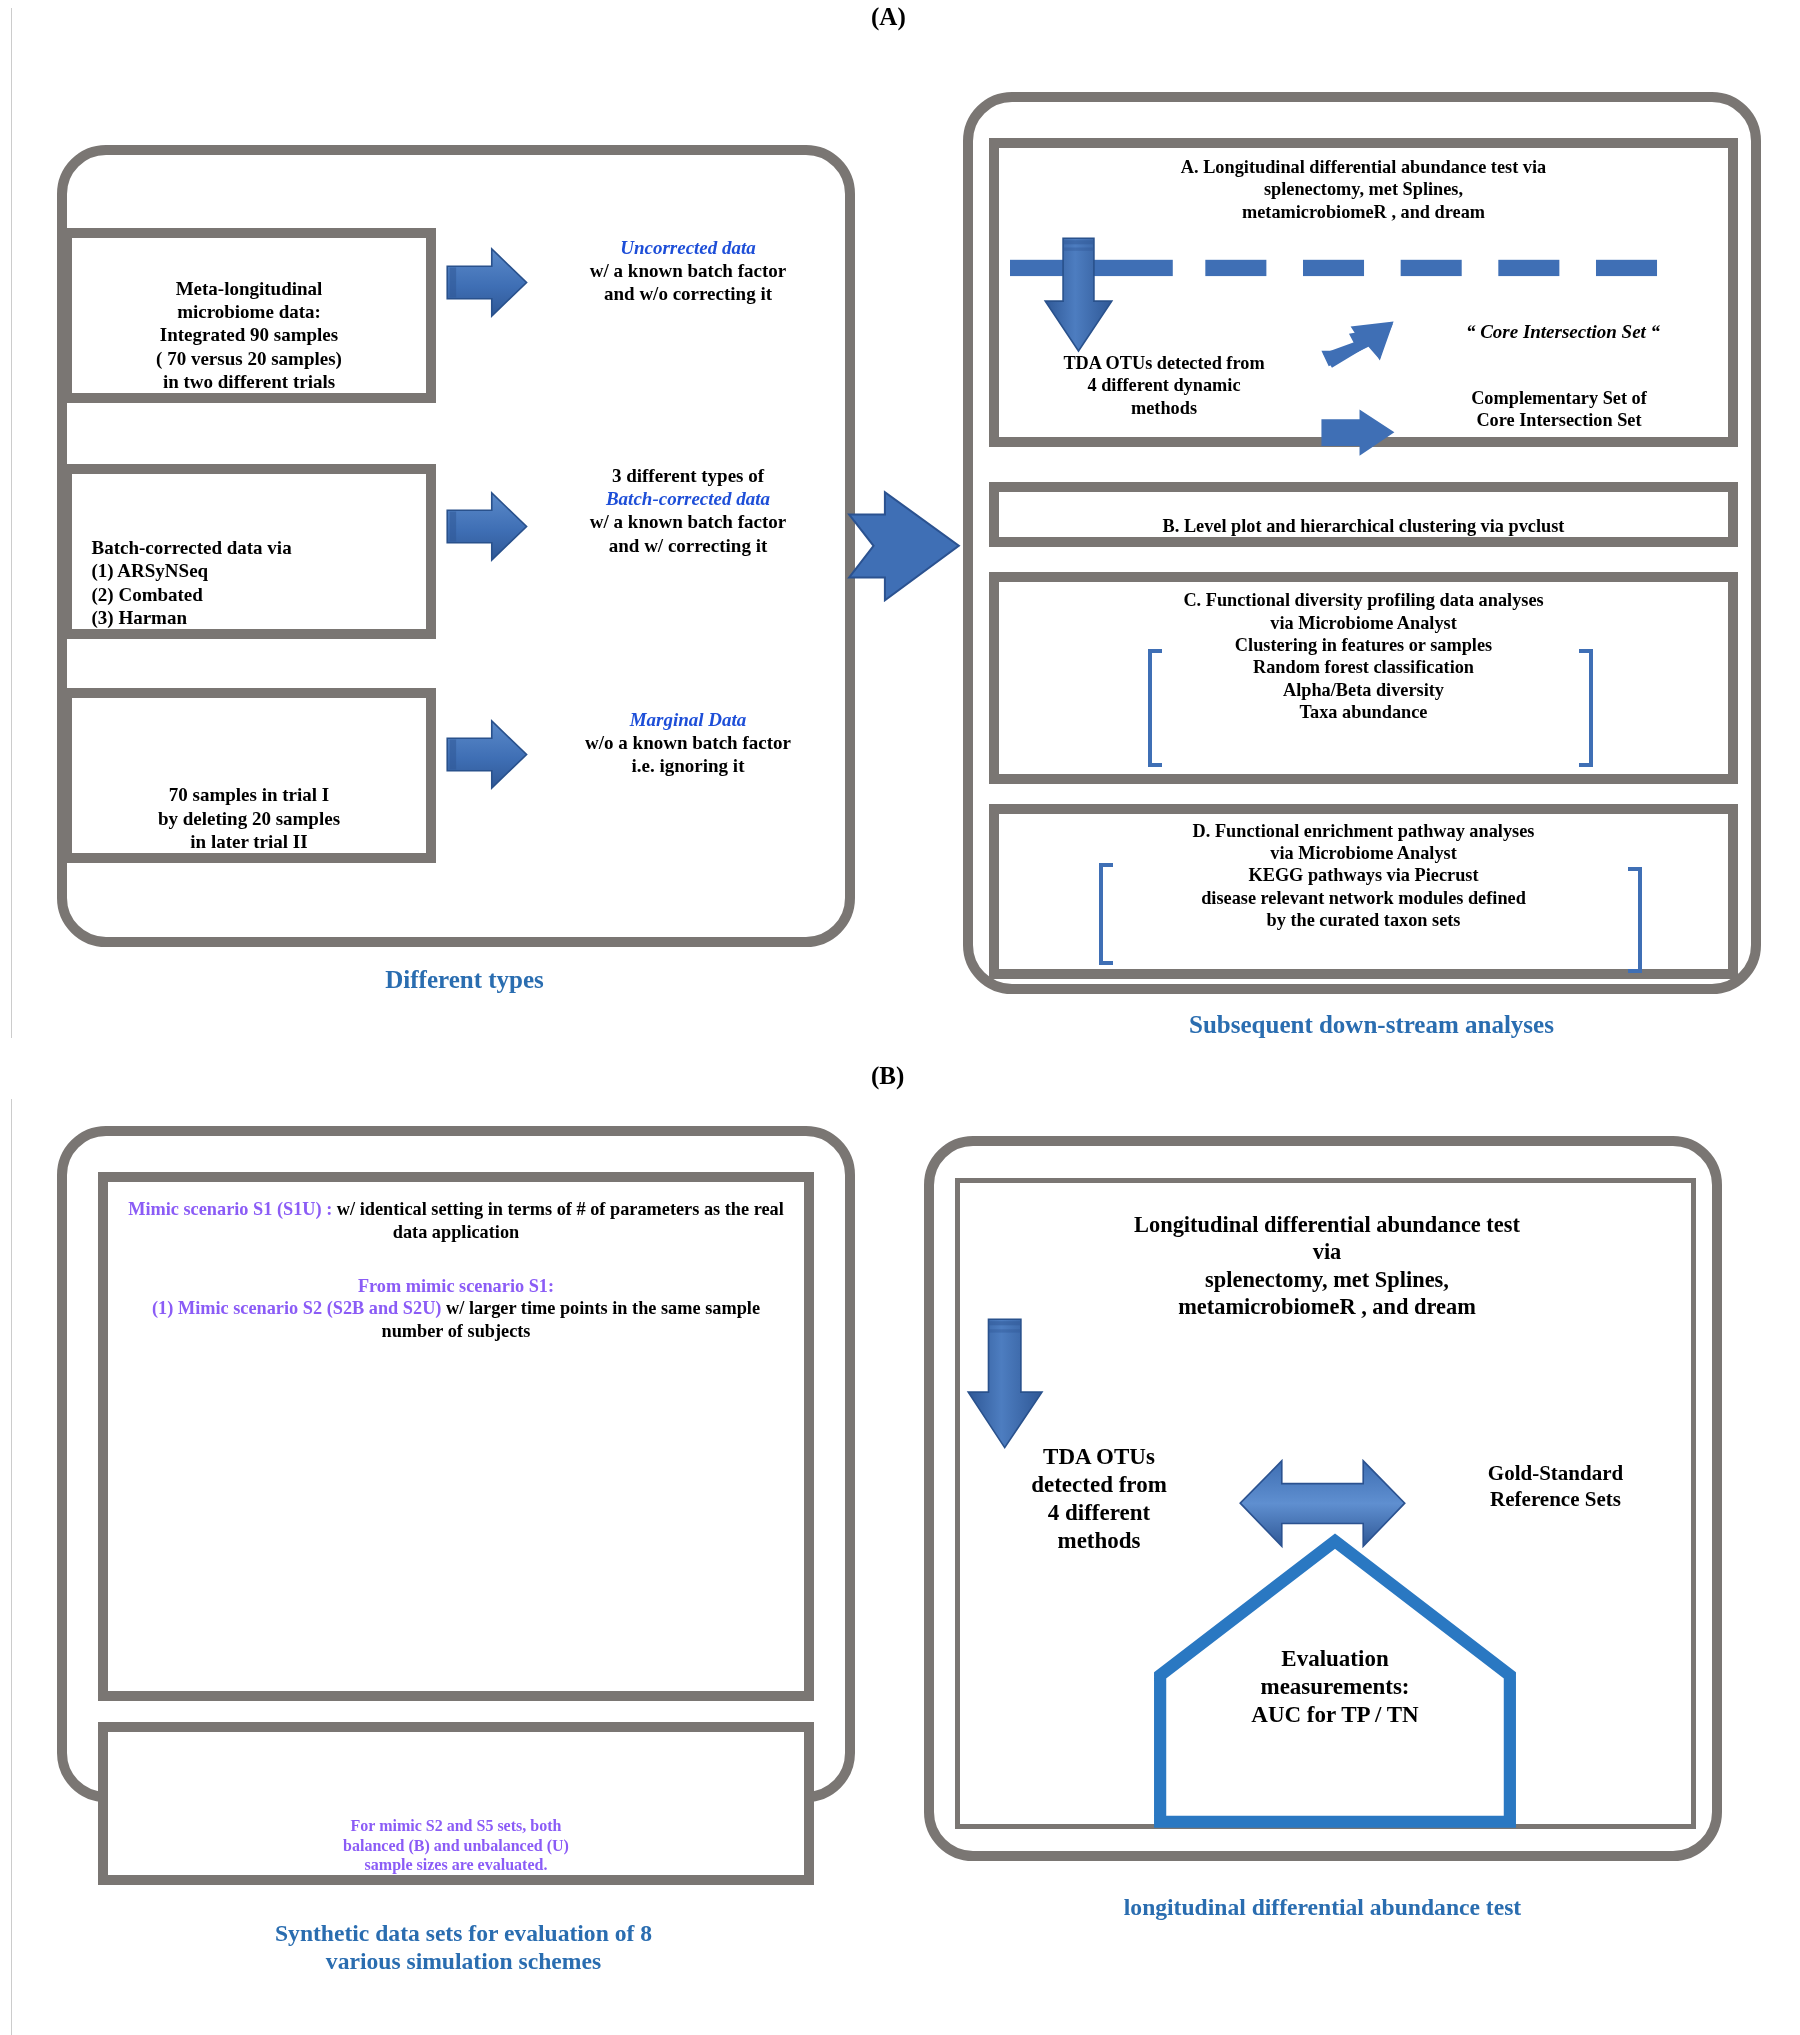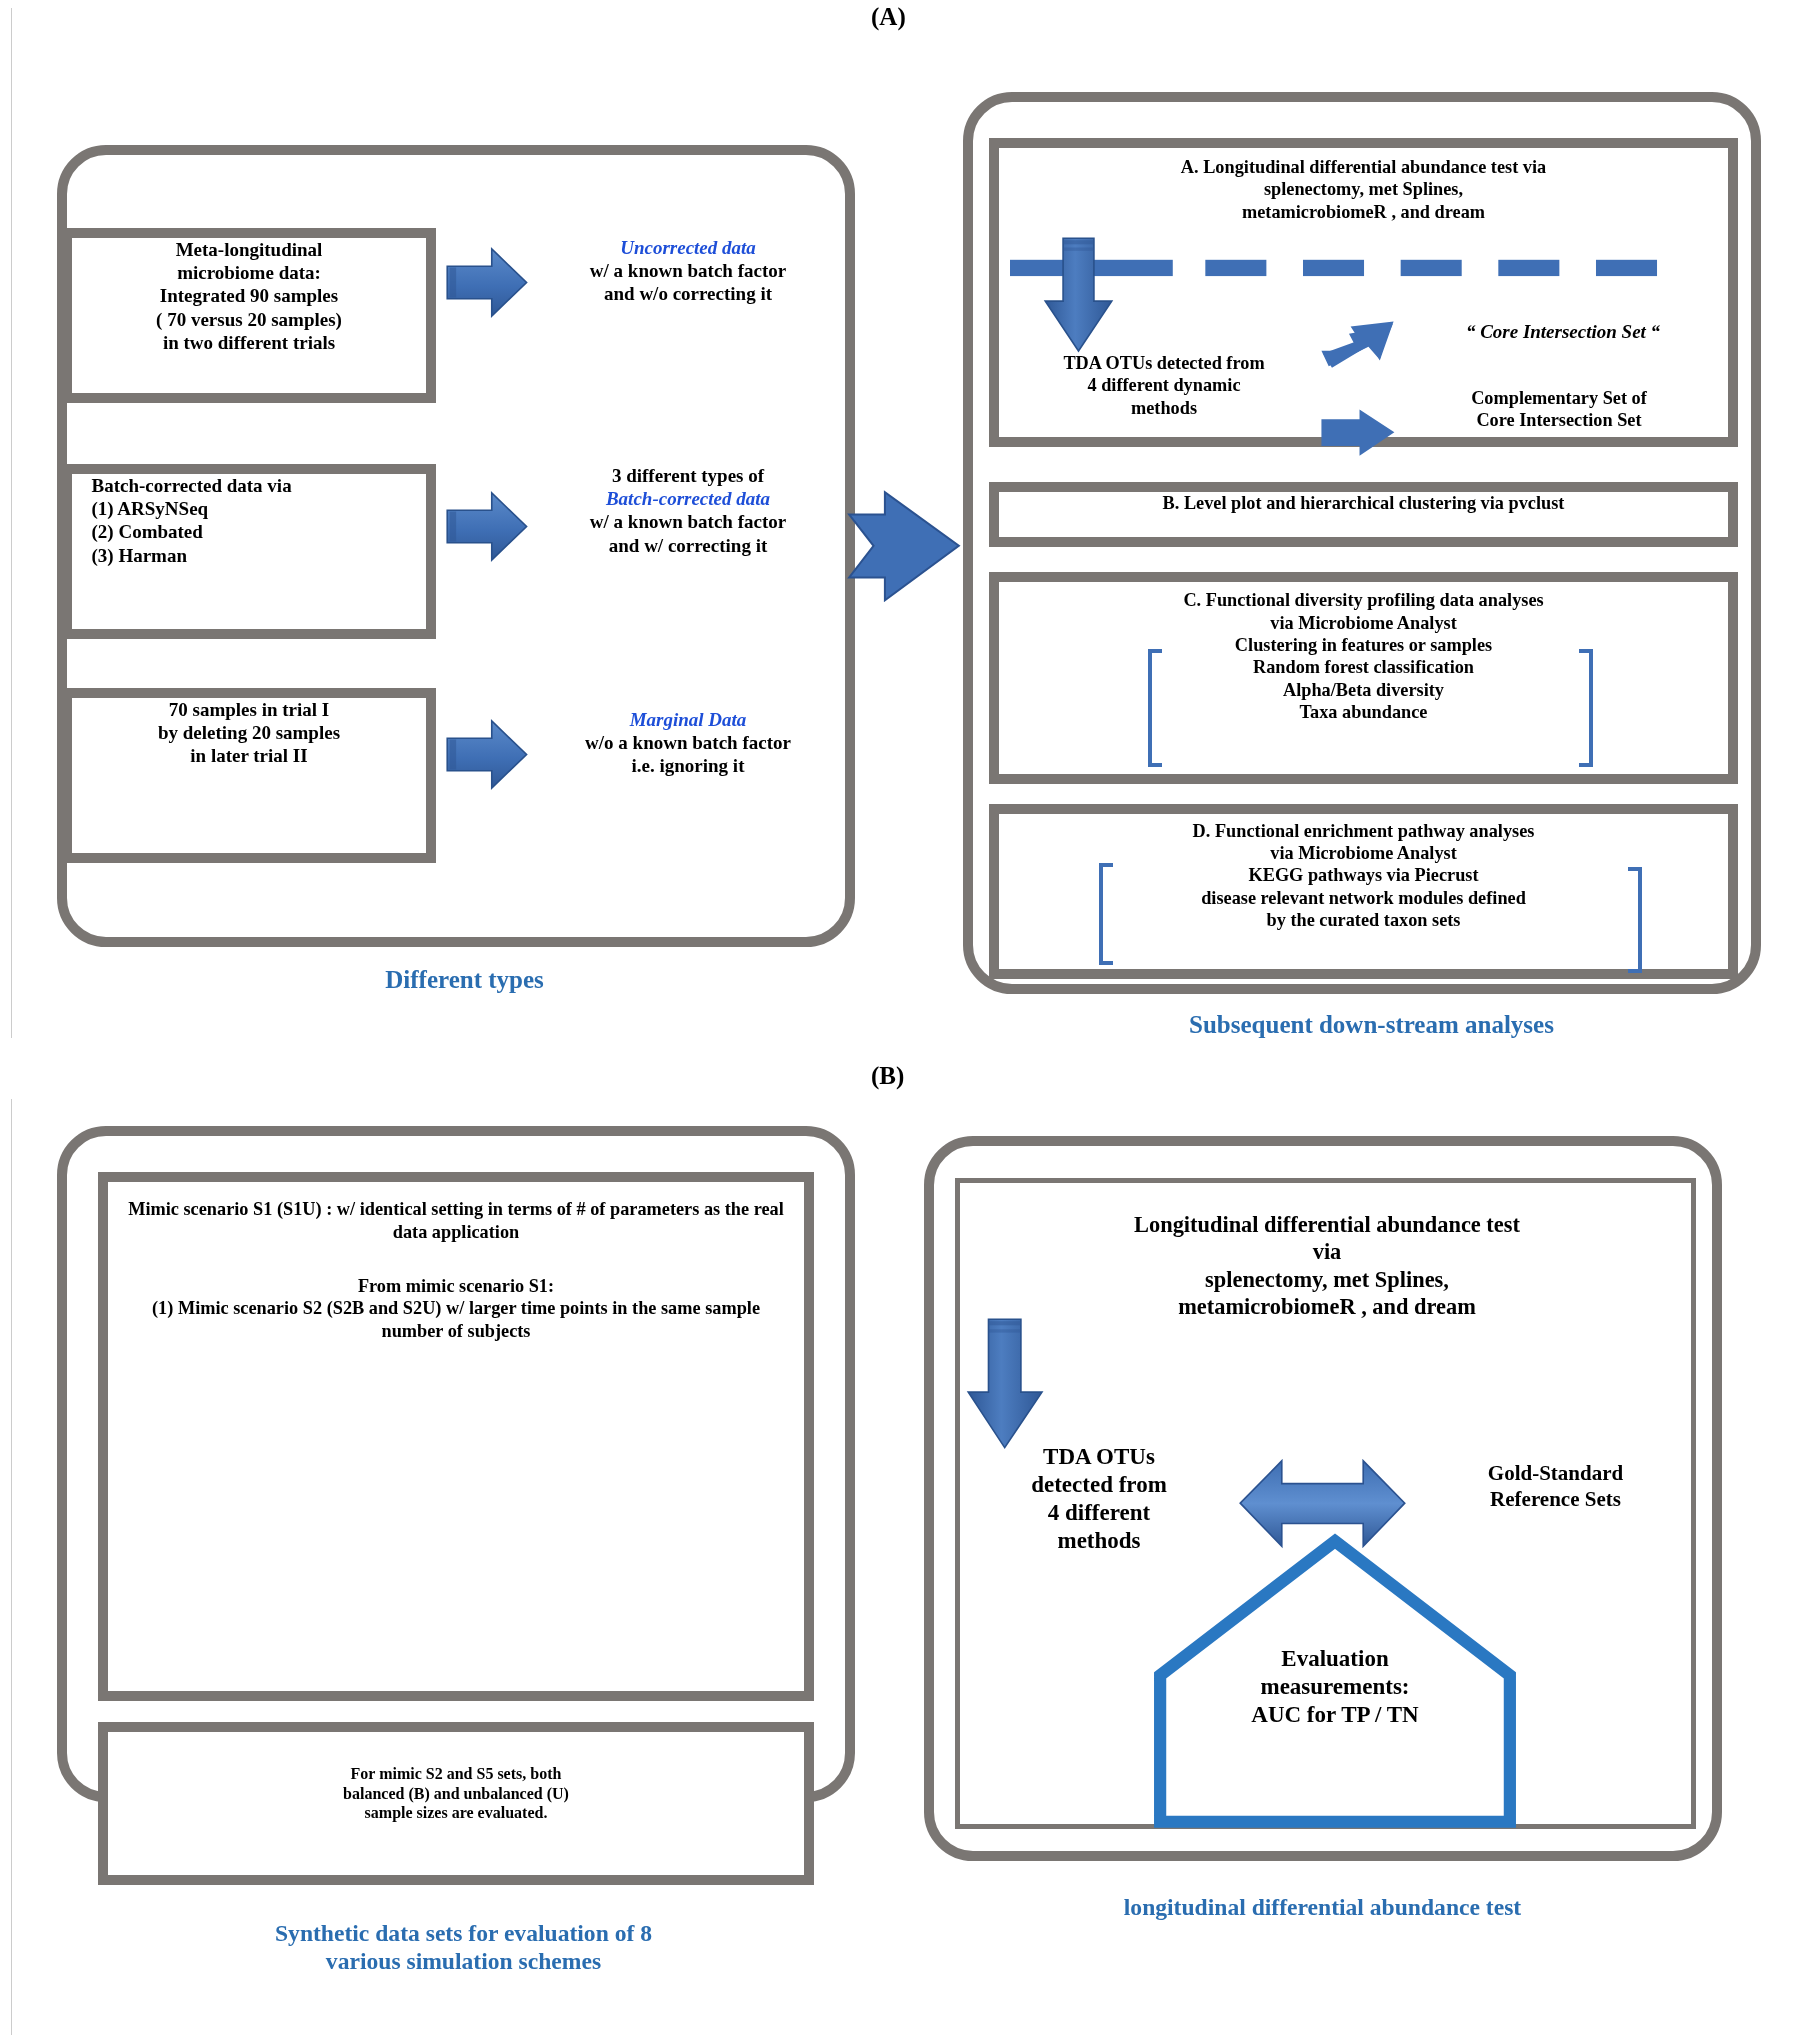"Meta-longitudinal" .wbox { justify-content: flex-start -> flex-end }
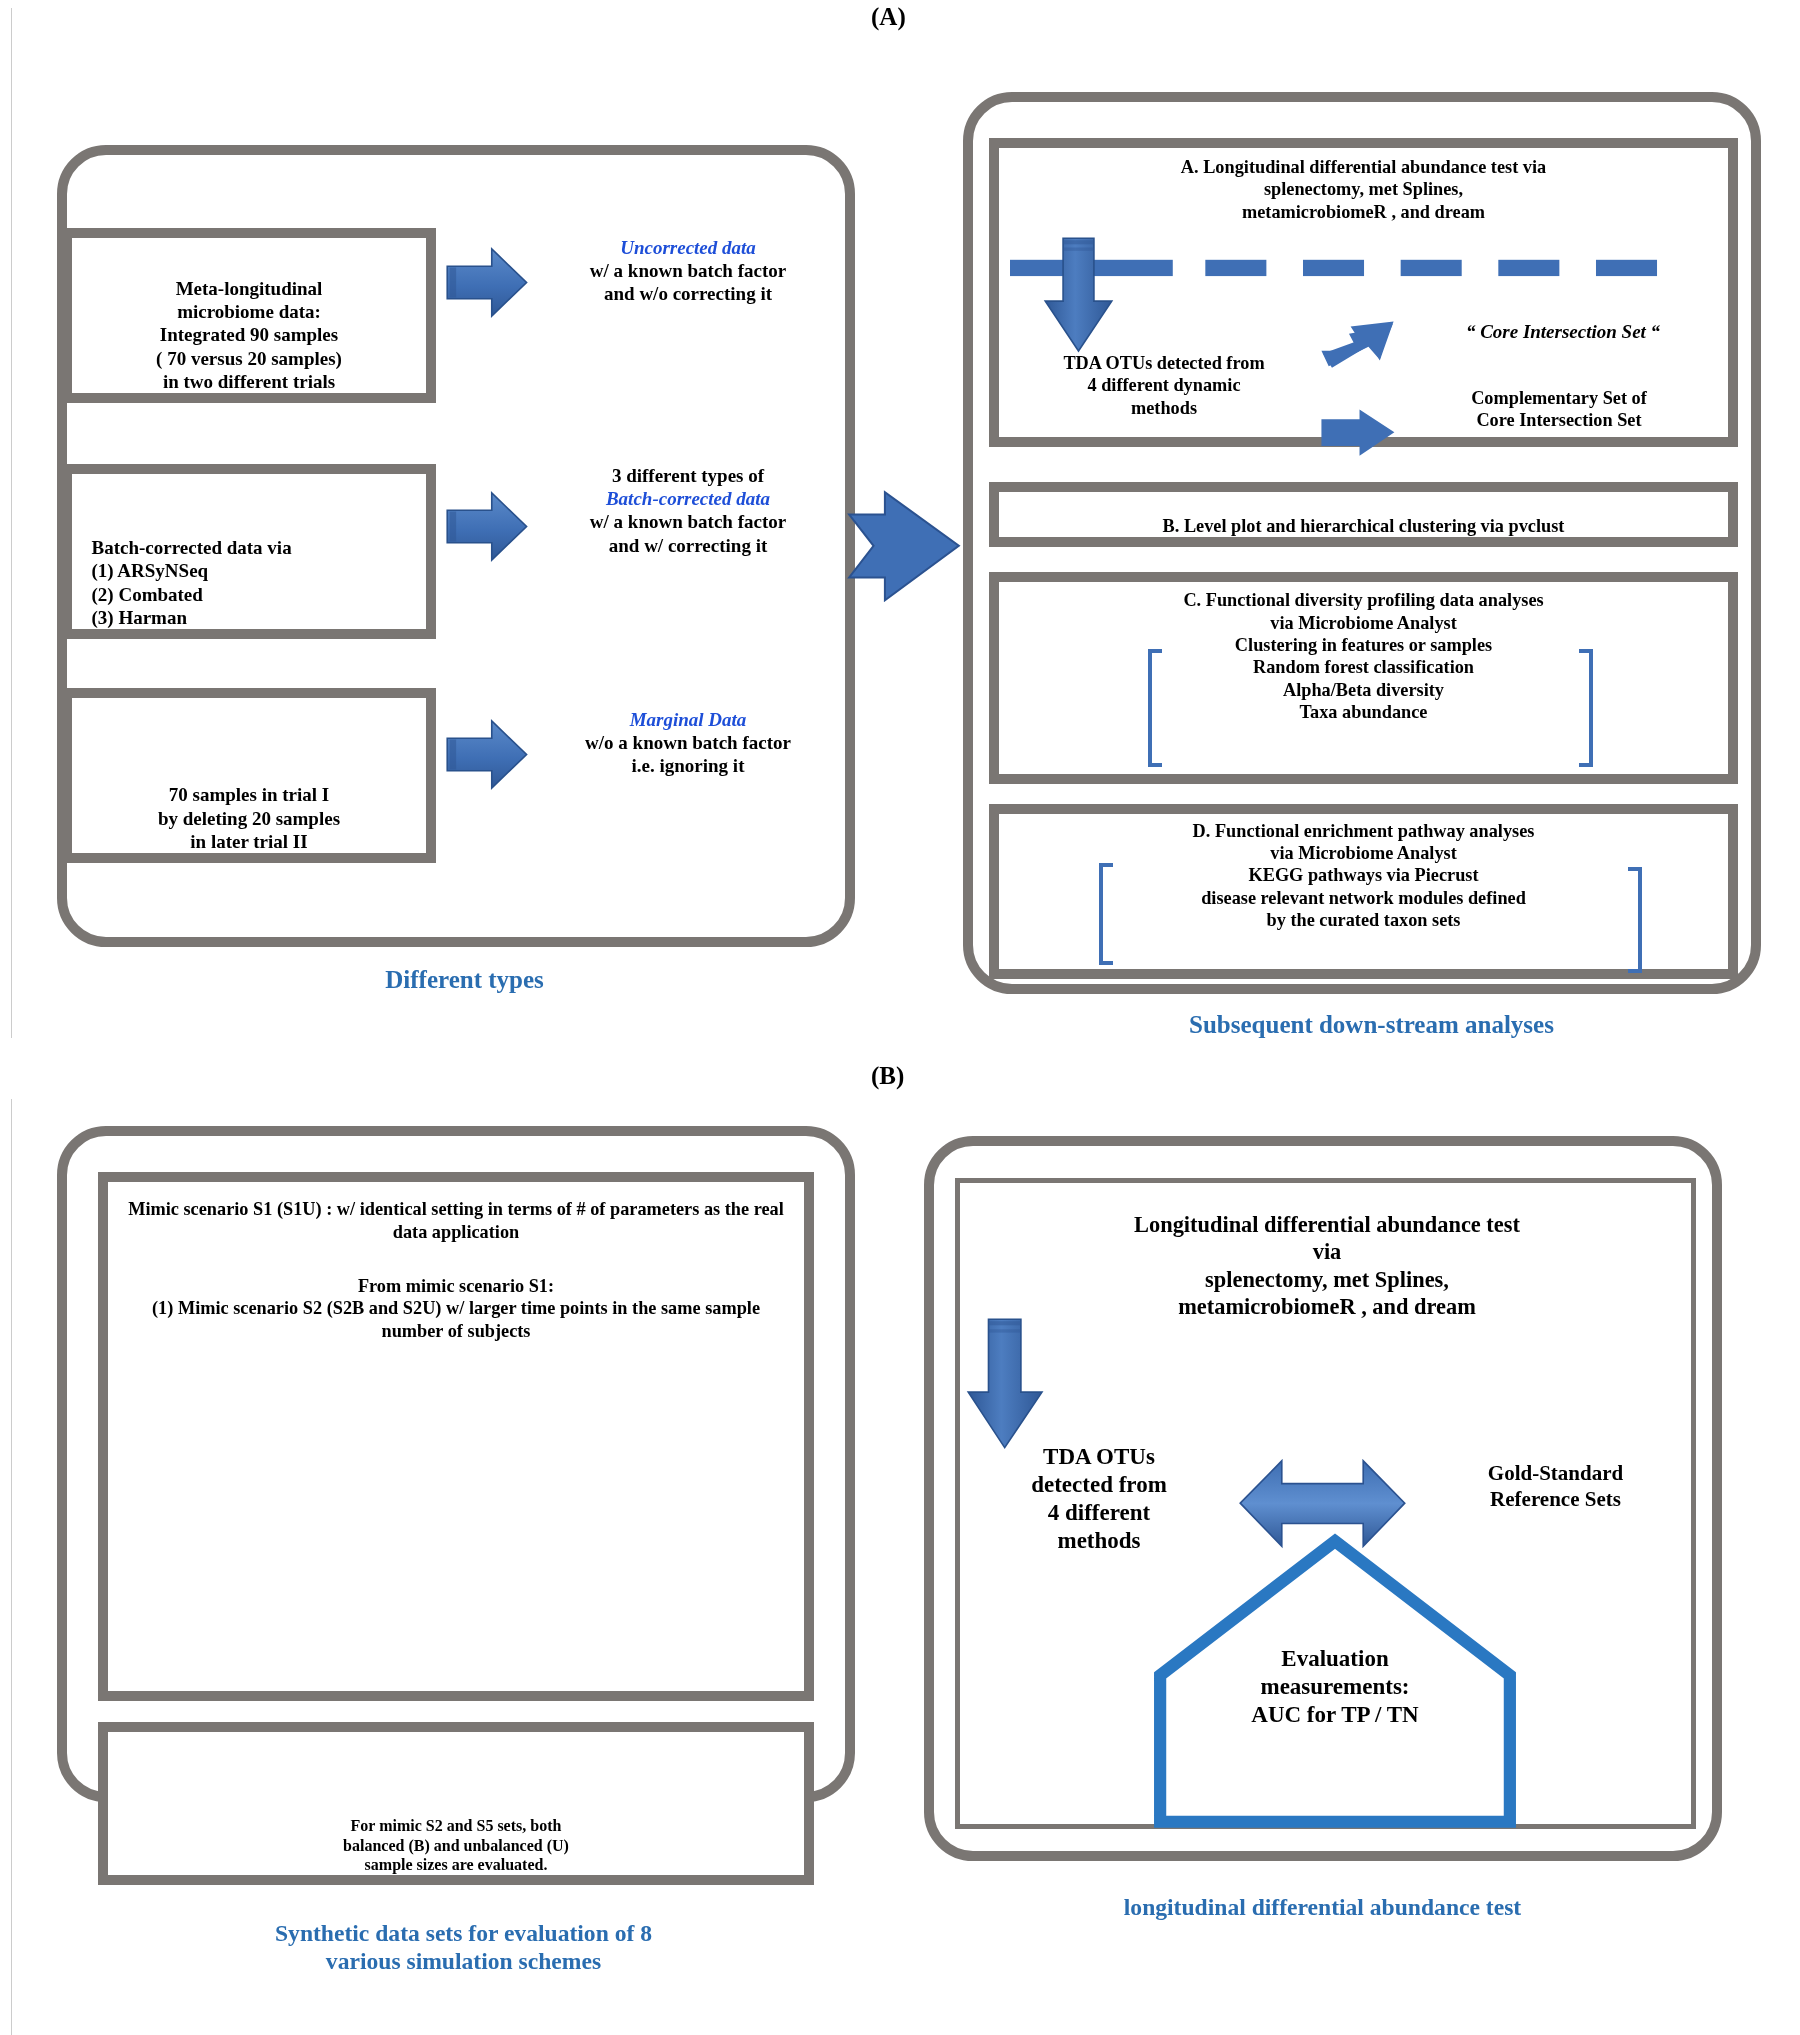"Mimic scenario S1 (S1U) :" .blue { color: #000000 -> #8b5cf6 }
